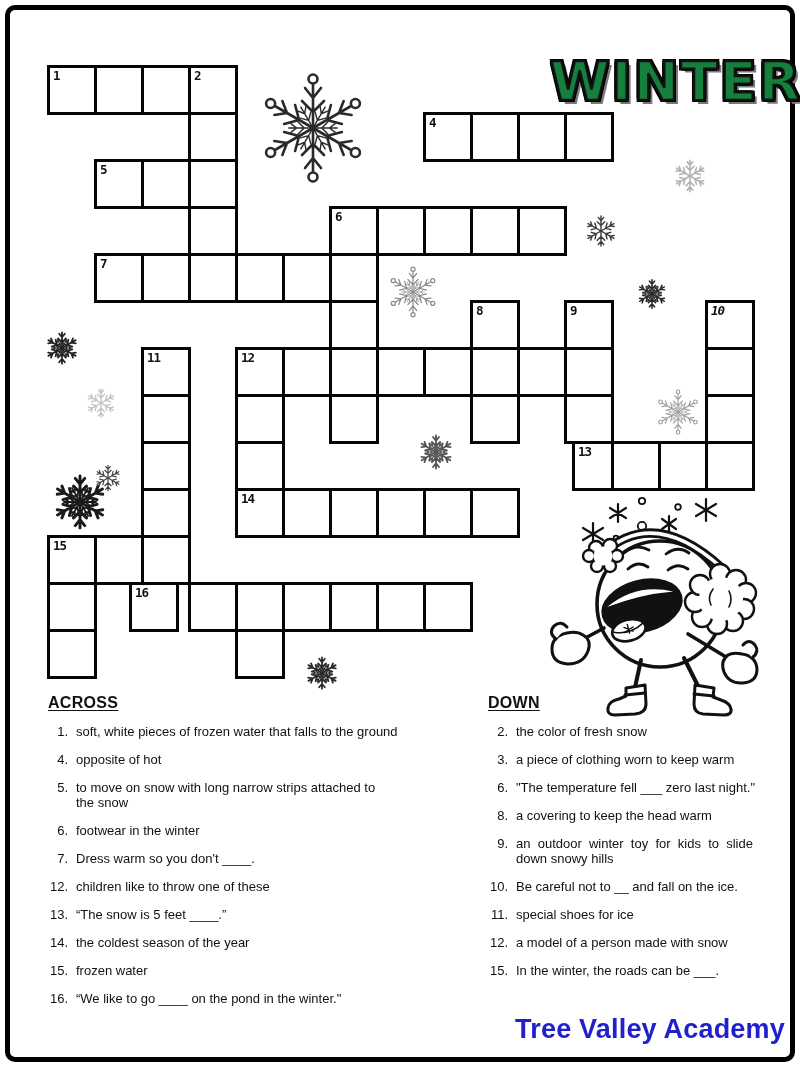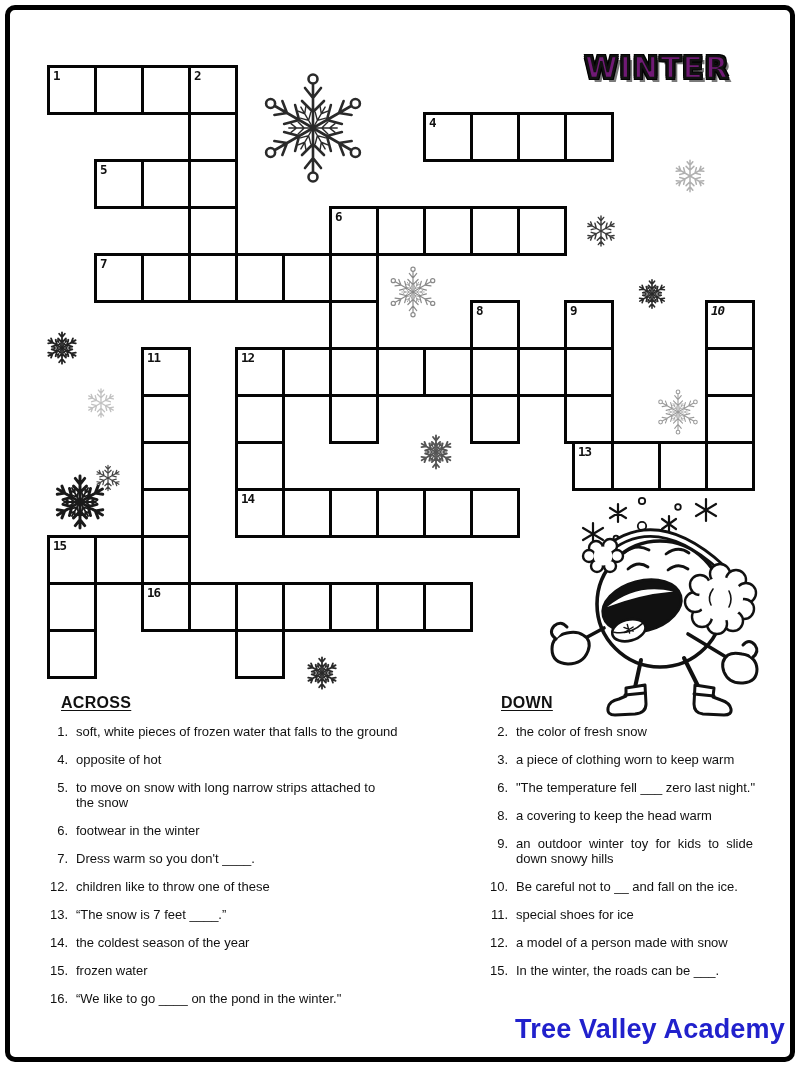"WINTER" .title { color: #701a75 -> #15803d; font-size: 30px -> 54px }
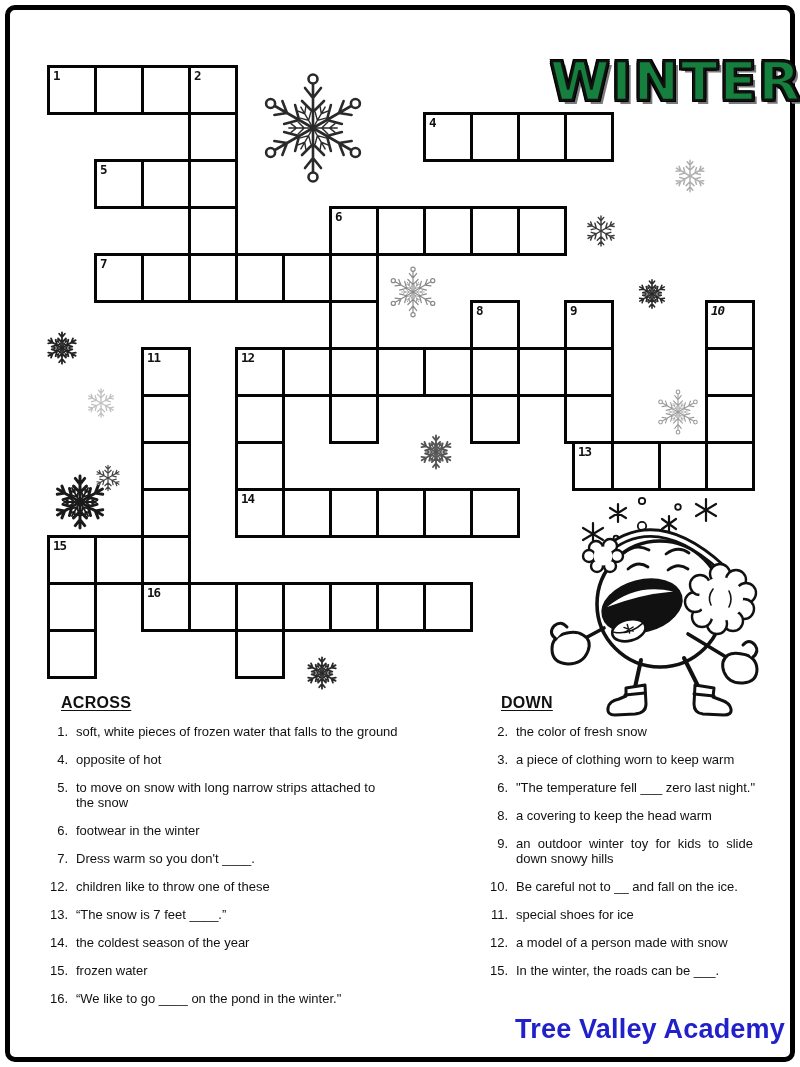"16" div.cell { left: 141px -> 129px }
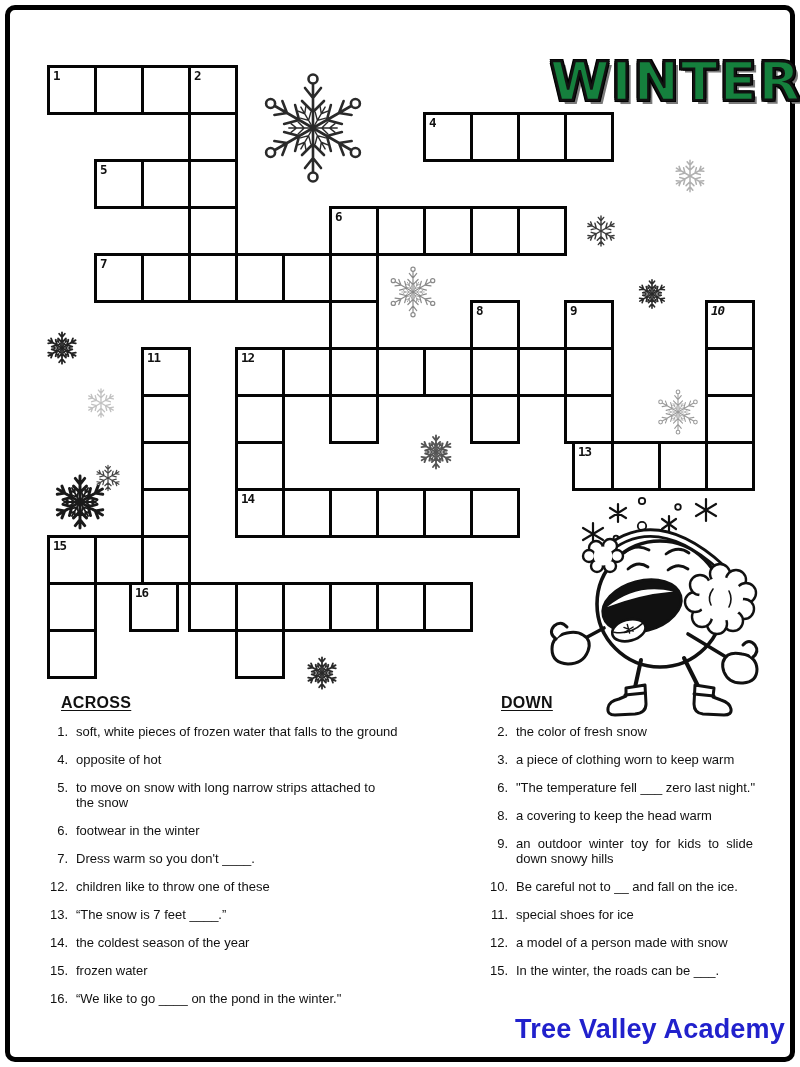"ACROSS" .clues h2 { margin: 0 0 13px 17px -> 0 0 13px 4px }
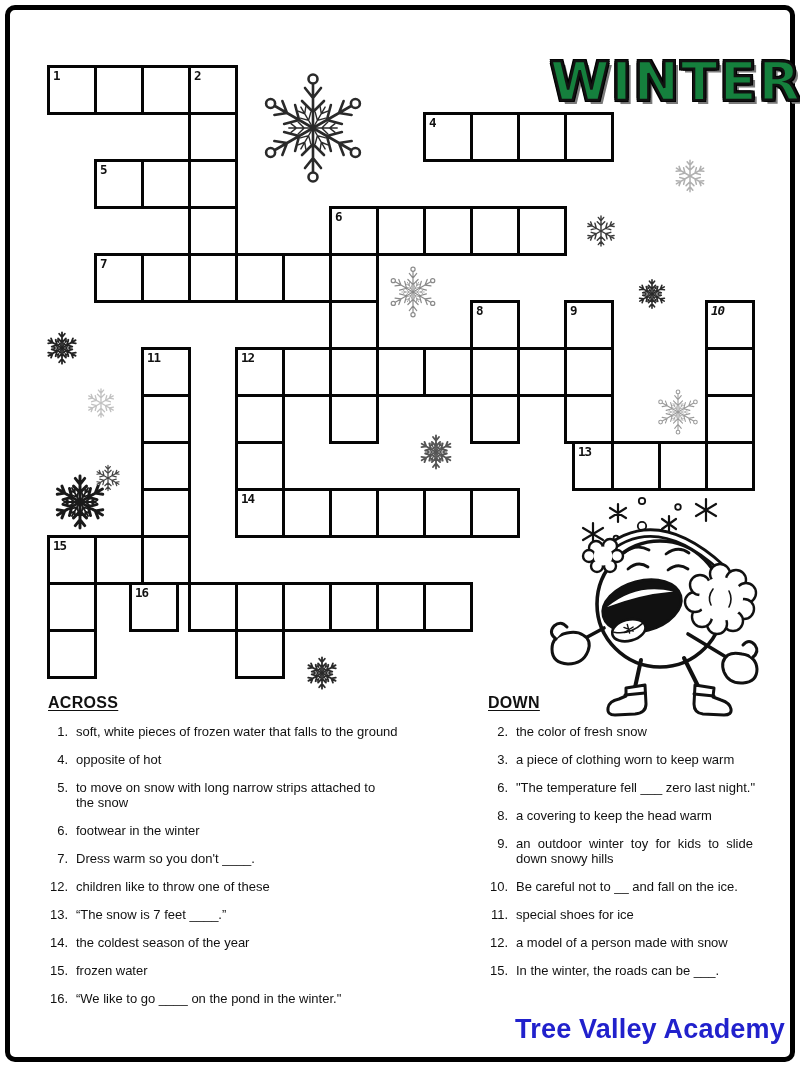"“The snow is 7 feet" div { text: 7 -> 5 }
